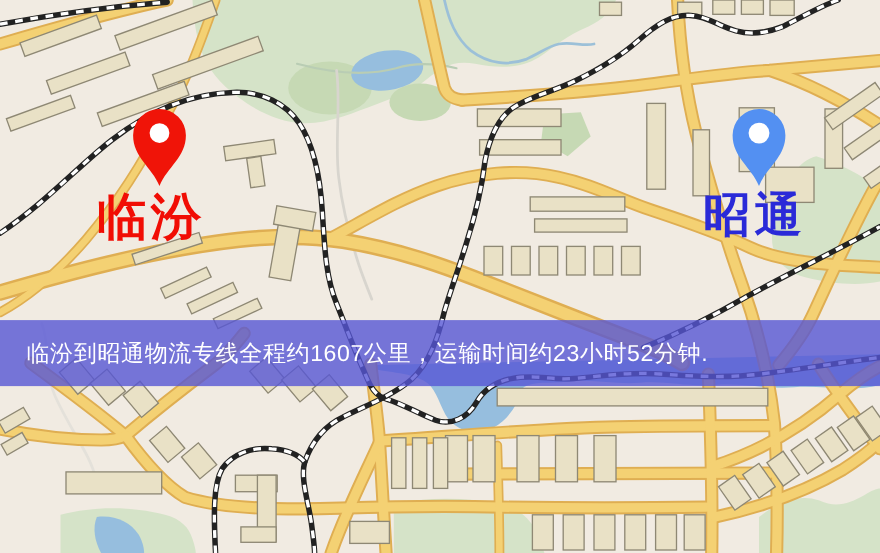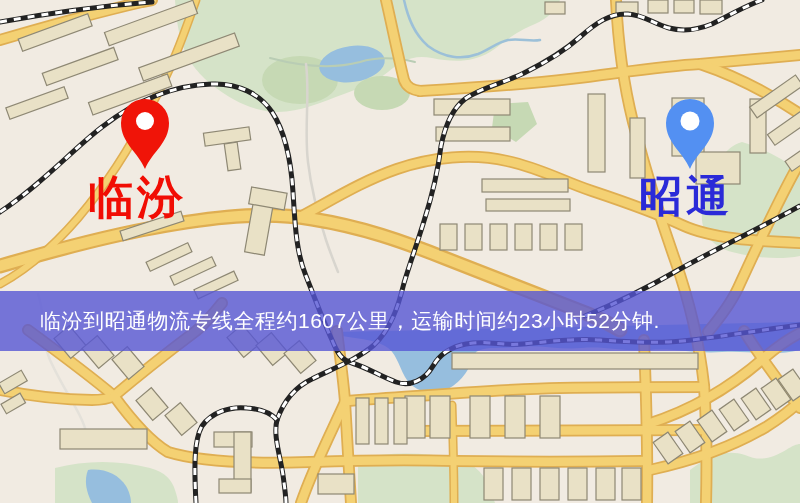"临汾到昭通物流专线全程约1607公里，运输时间约23小时52分钟." .banner span { margin-left: 16px -> none }
